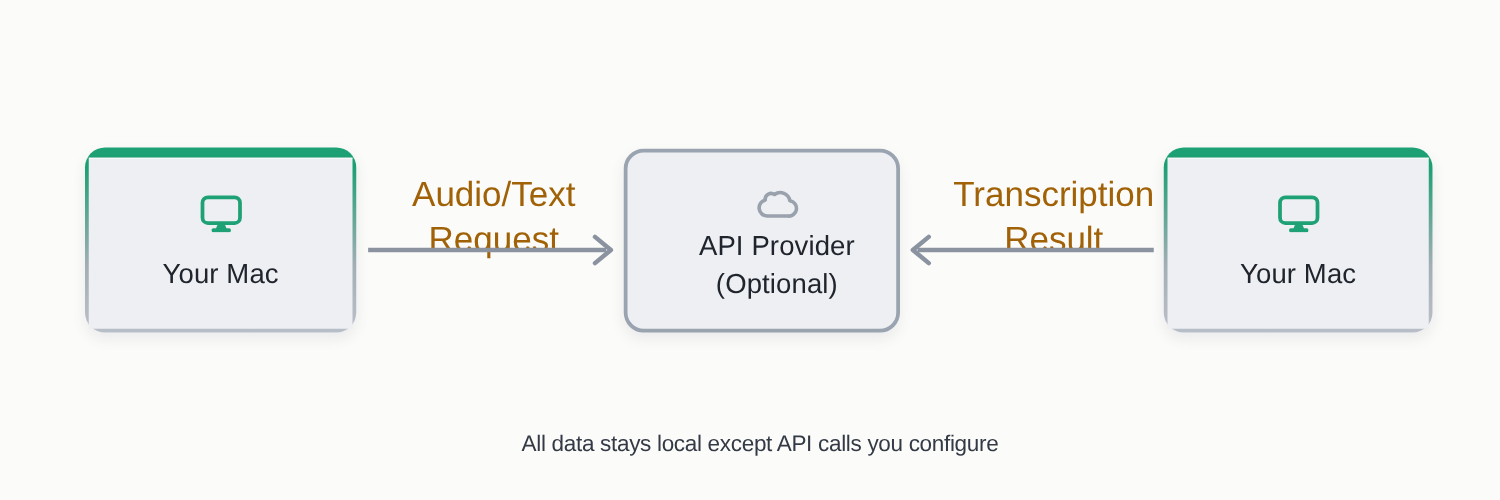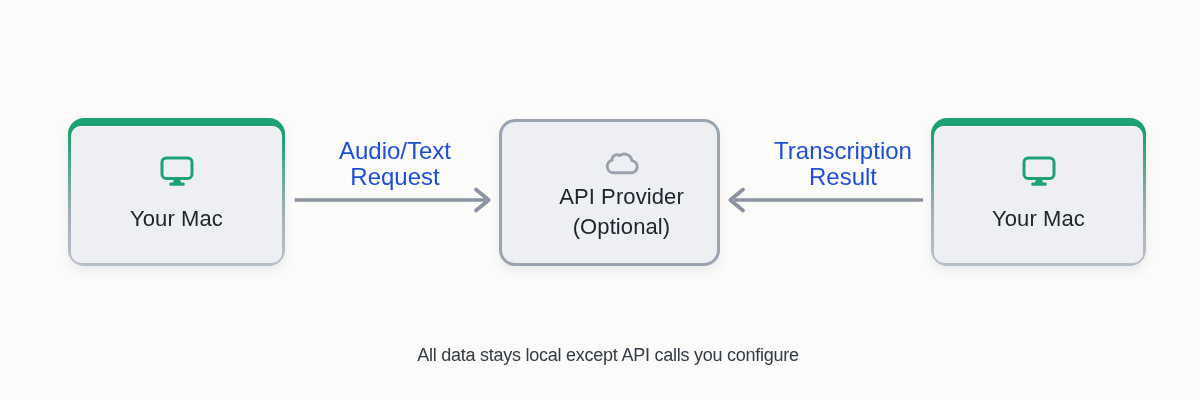"Audio/Text" .edge-label { color: #1d4ed8 -> #a16207; font-size: 24px -> 28px; line-height: 26px -> 36px }
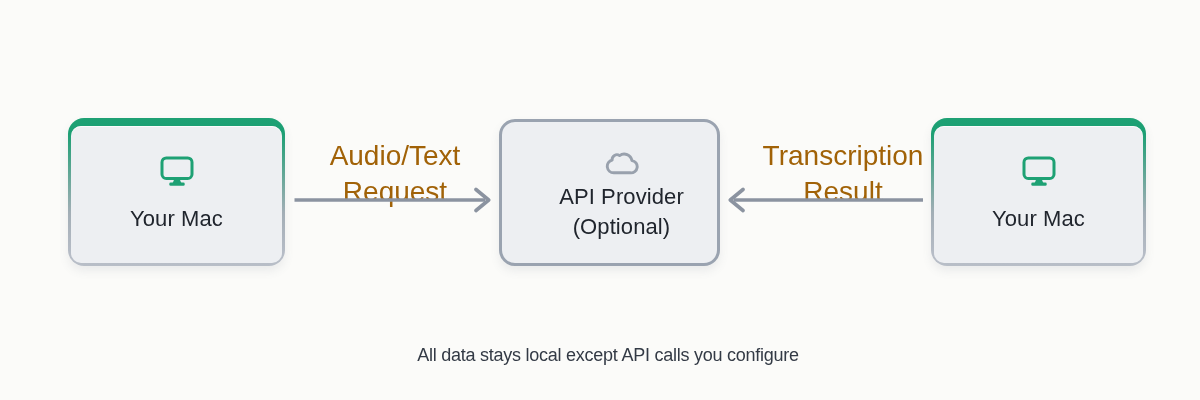"Your Mac" .card-accent .card-inner { border-radius: 10px -> 0 }
